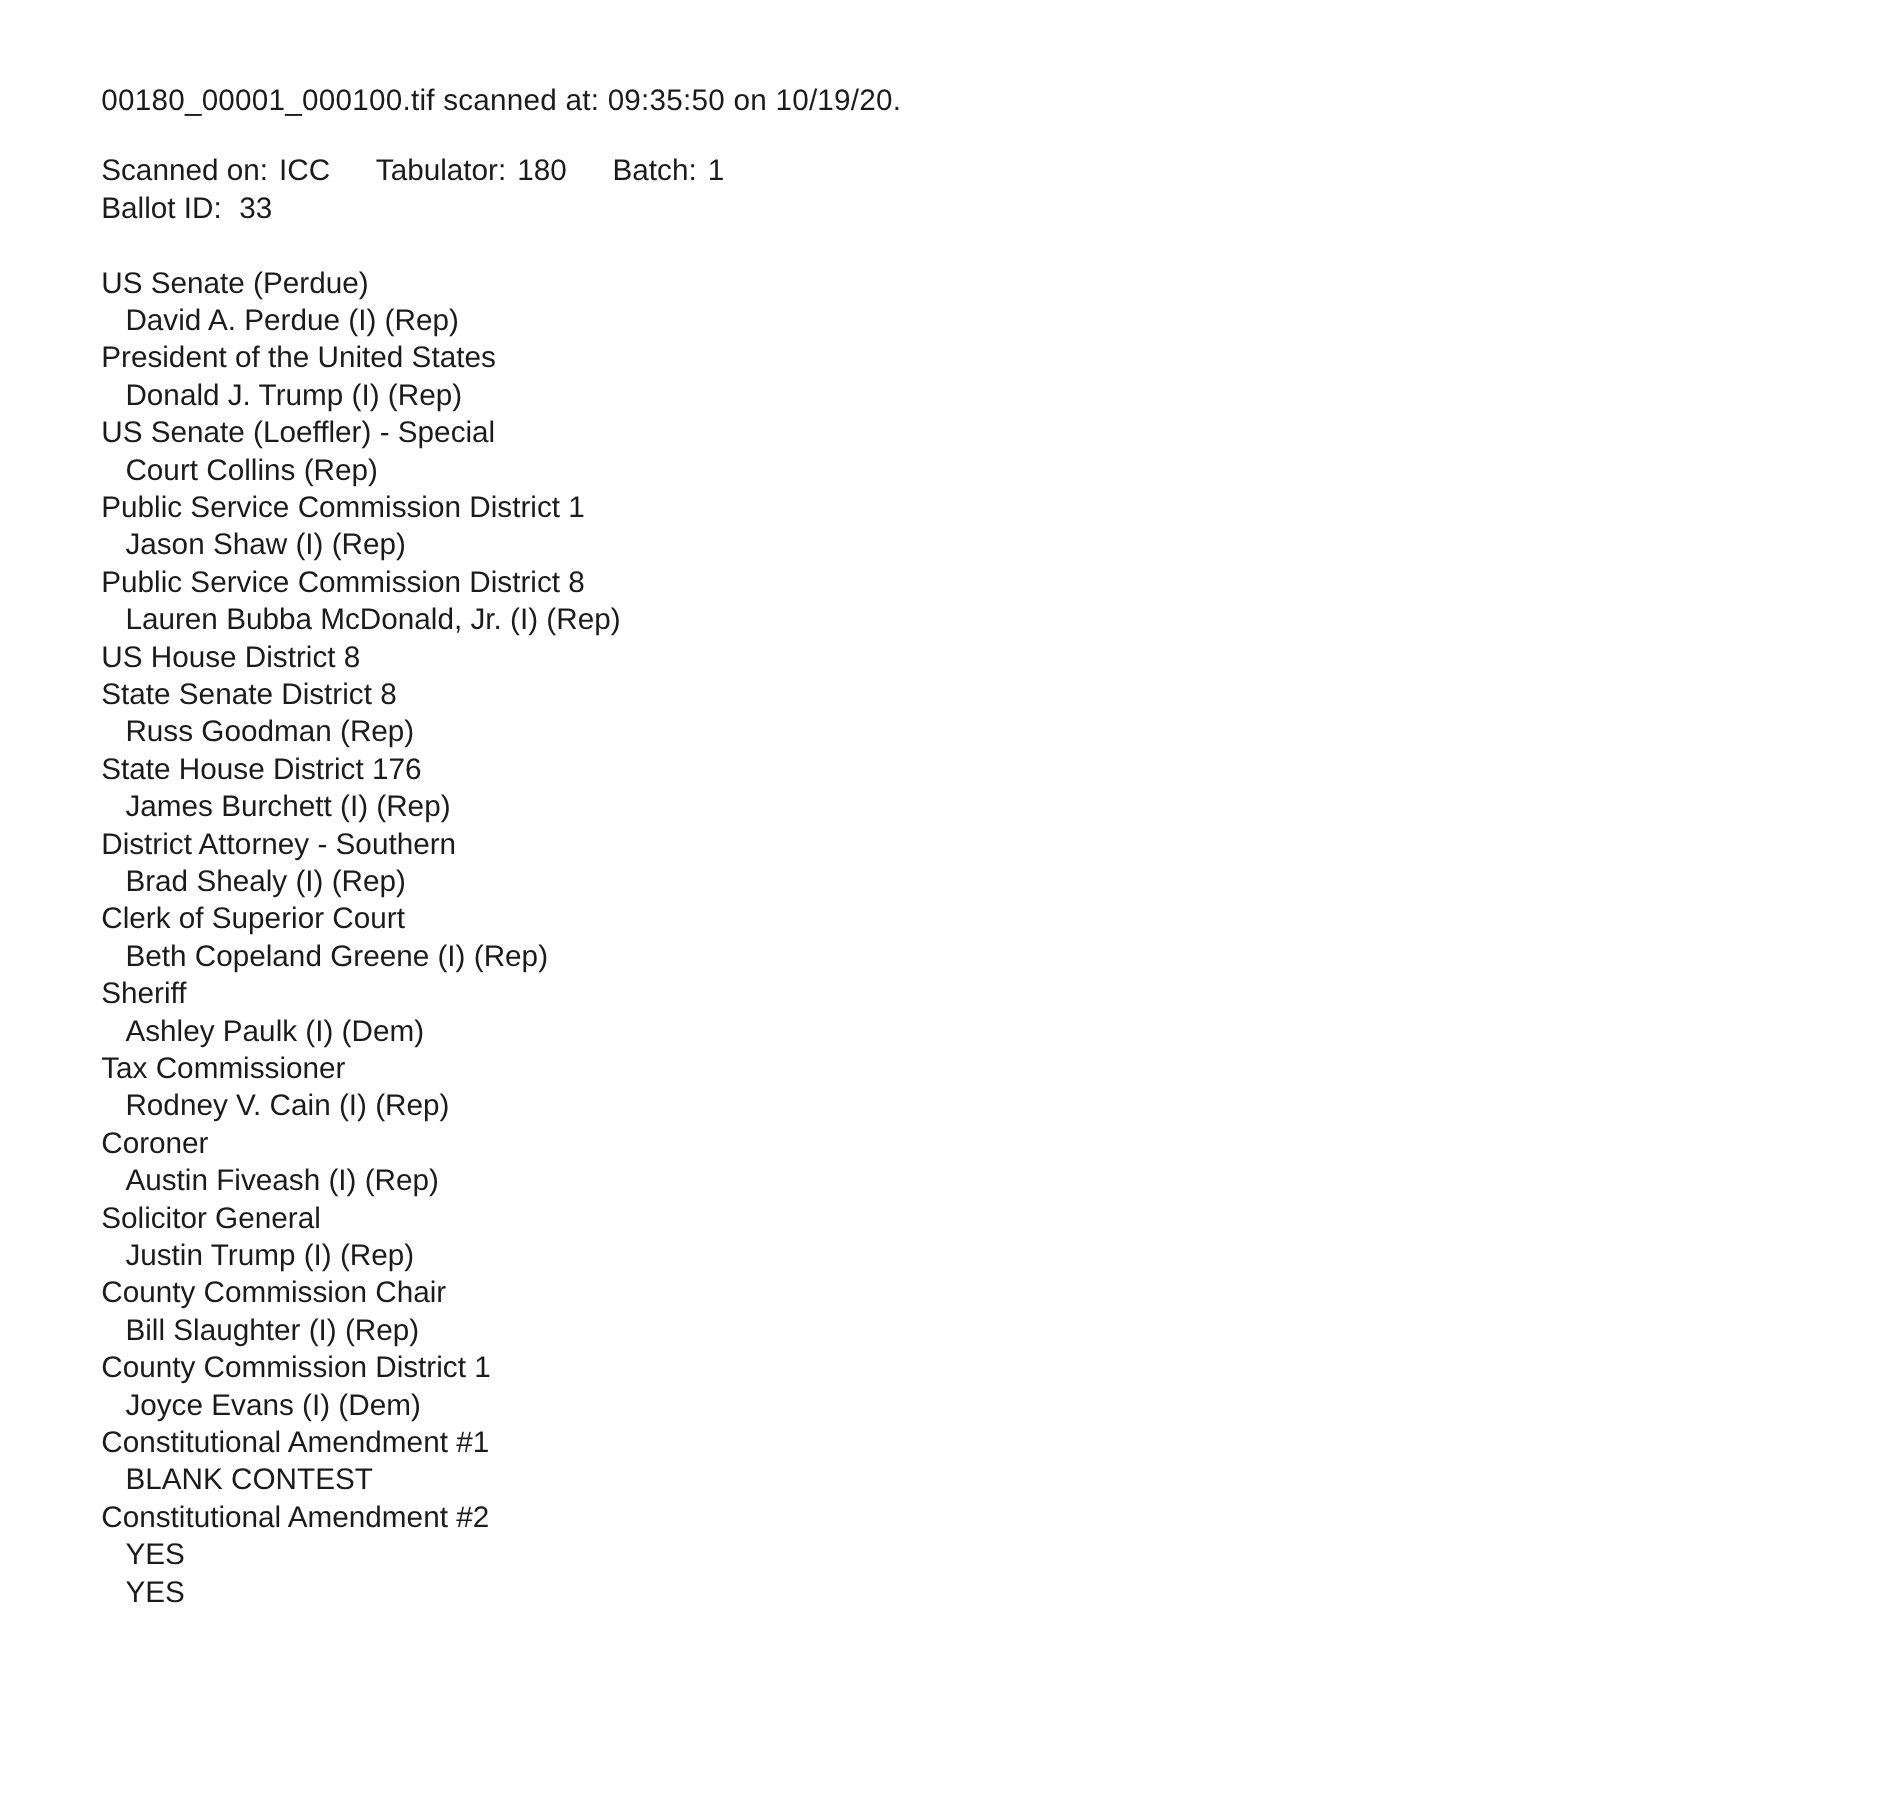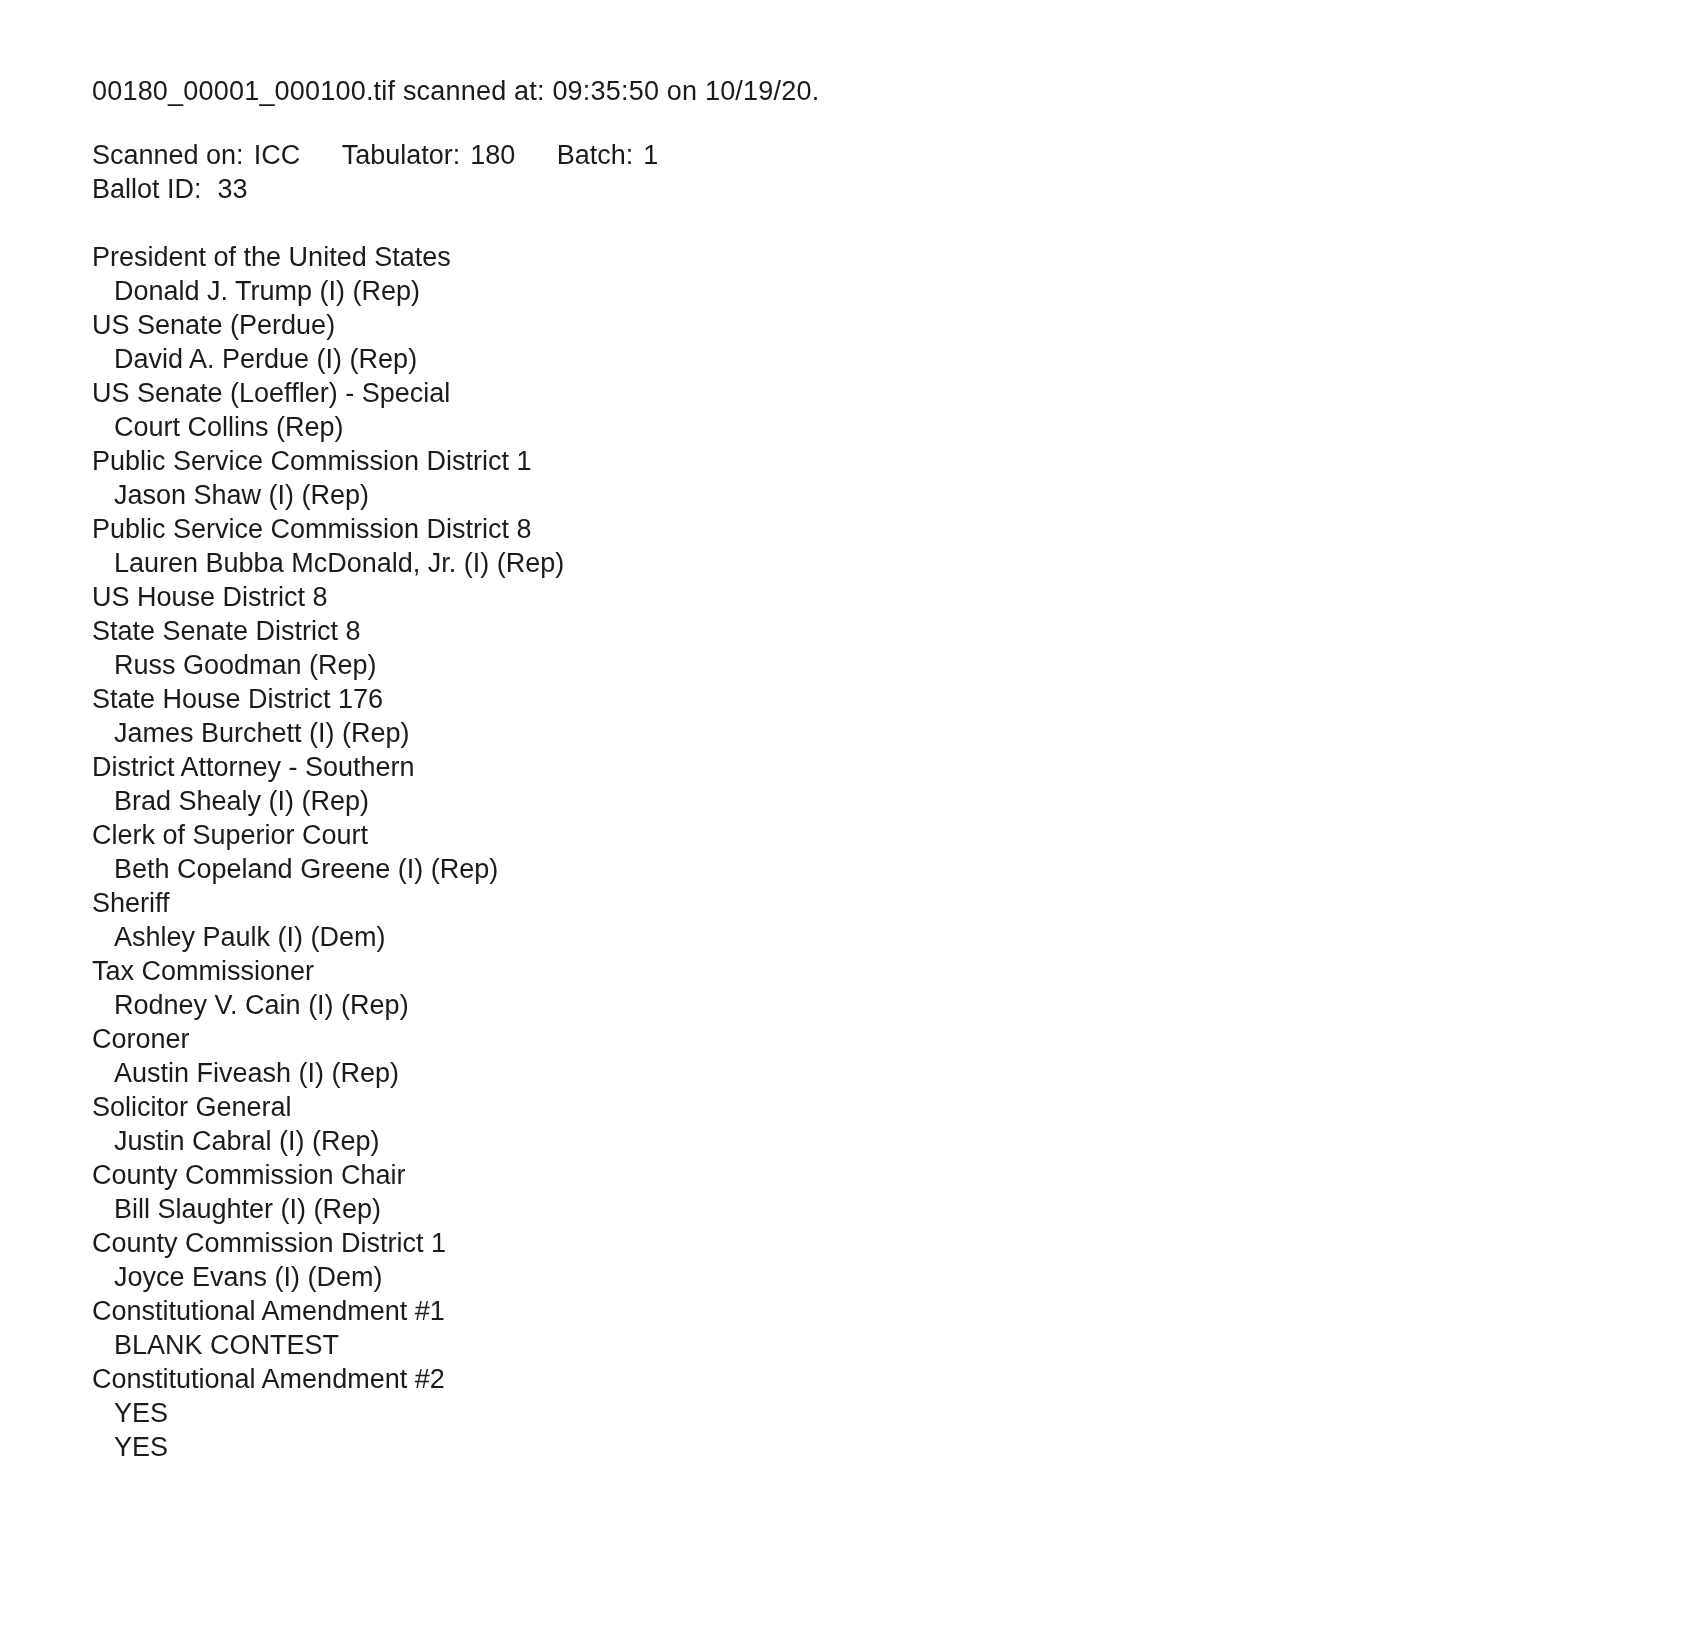"President of the United States" div.contest-block { order: before "US Senate (Perdue)" -> after "US Senate (Perdue)" }
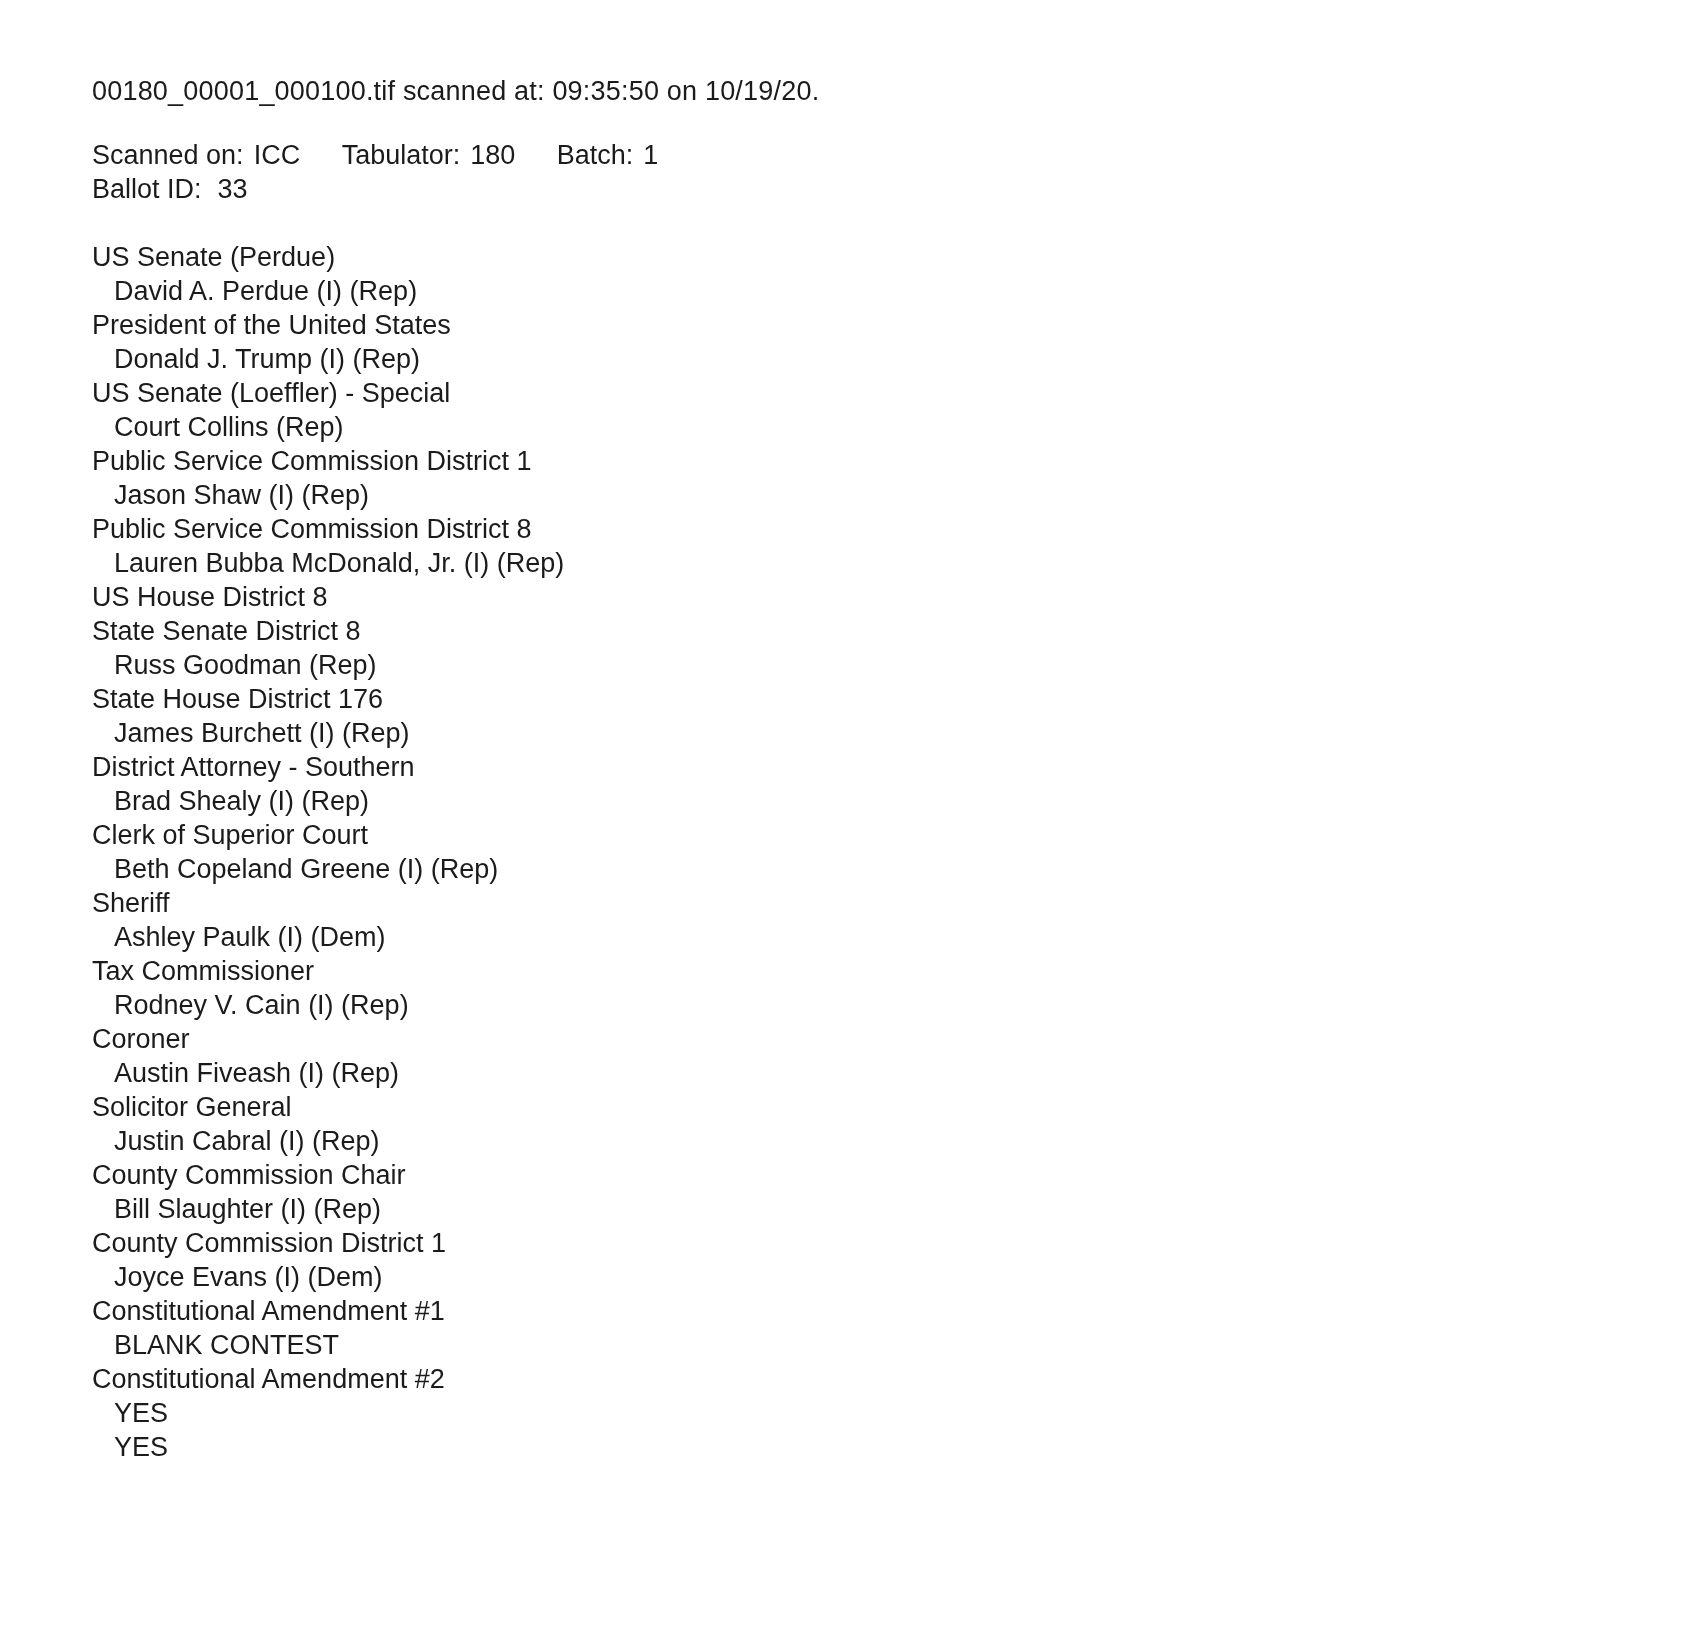"Justin Cabral (I) (Rep)" div.contest-selection { text: Cabral -> Trump }
